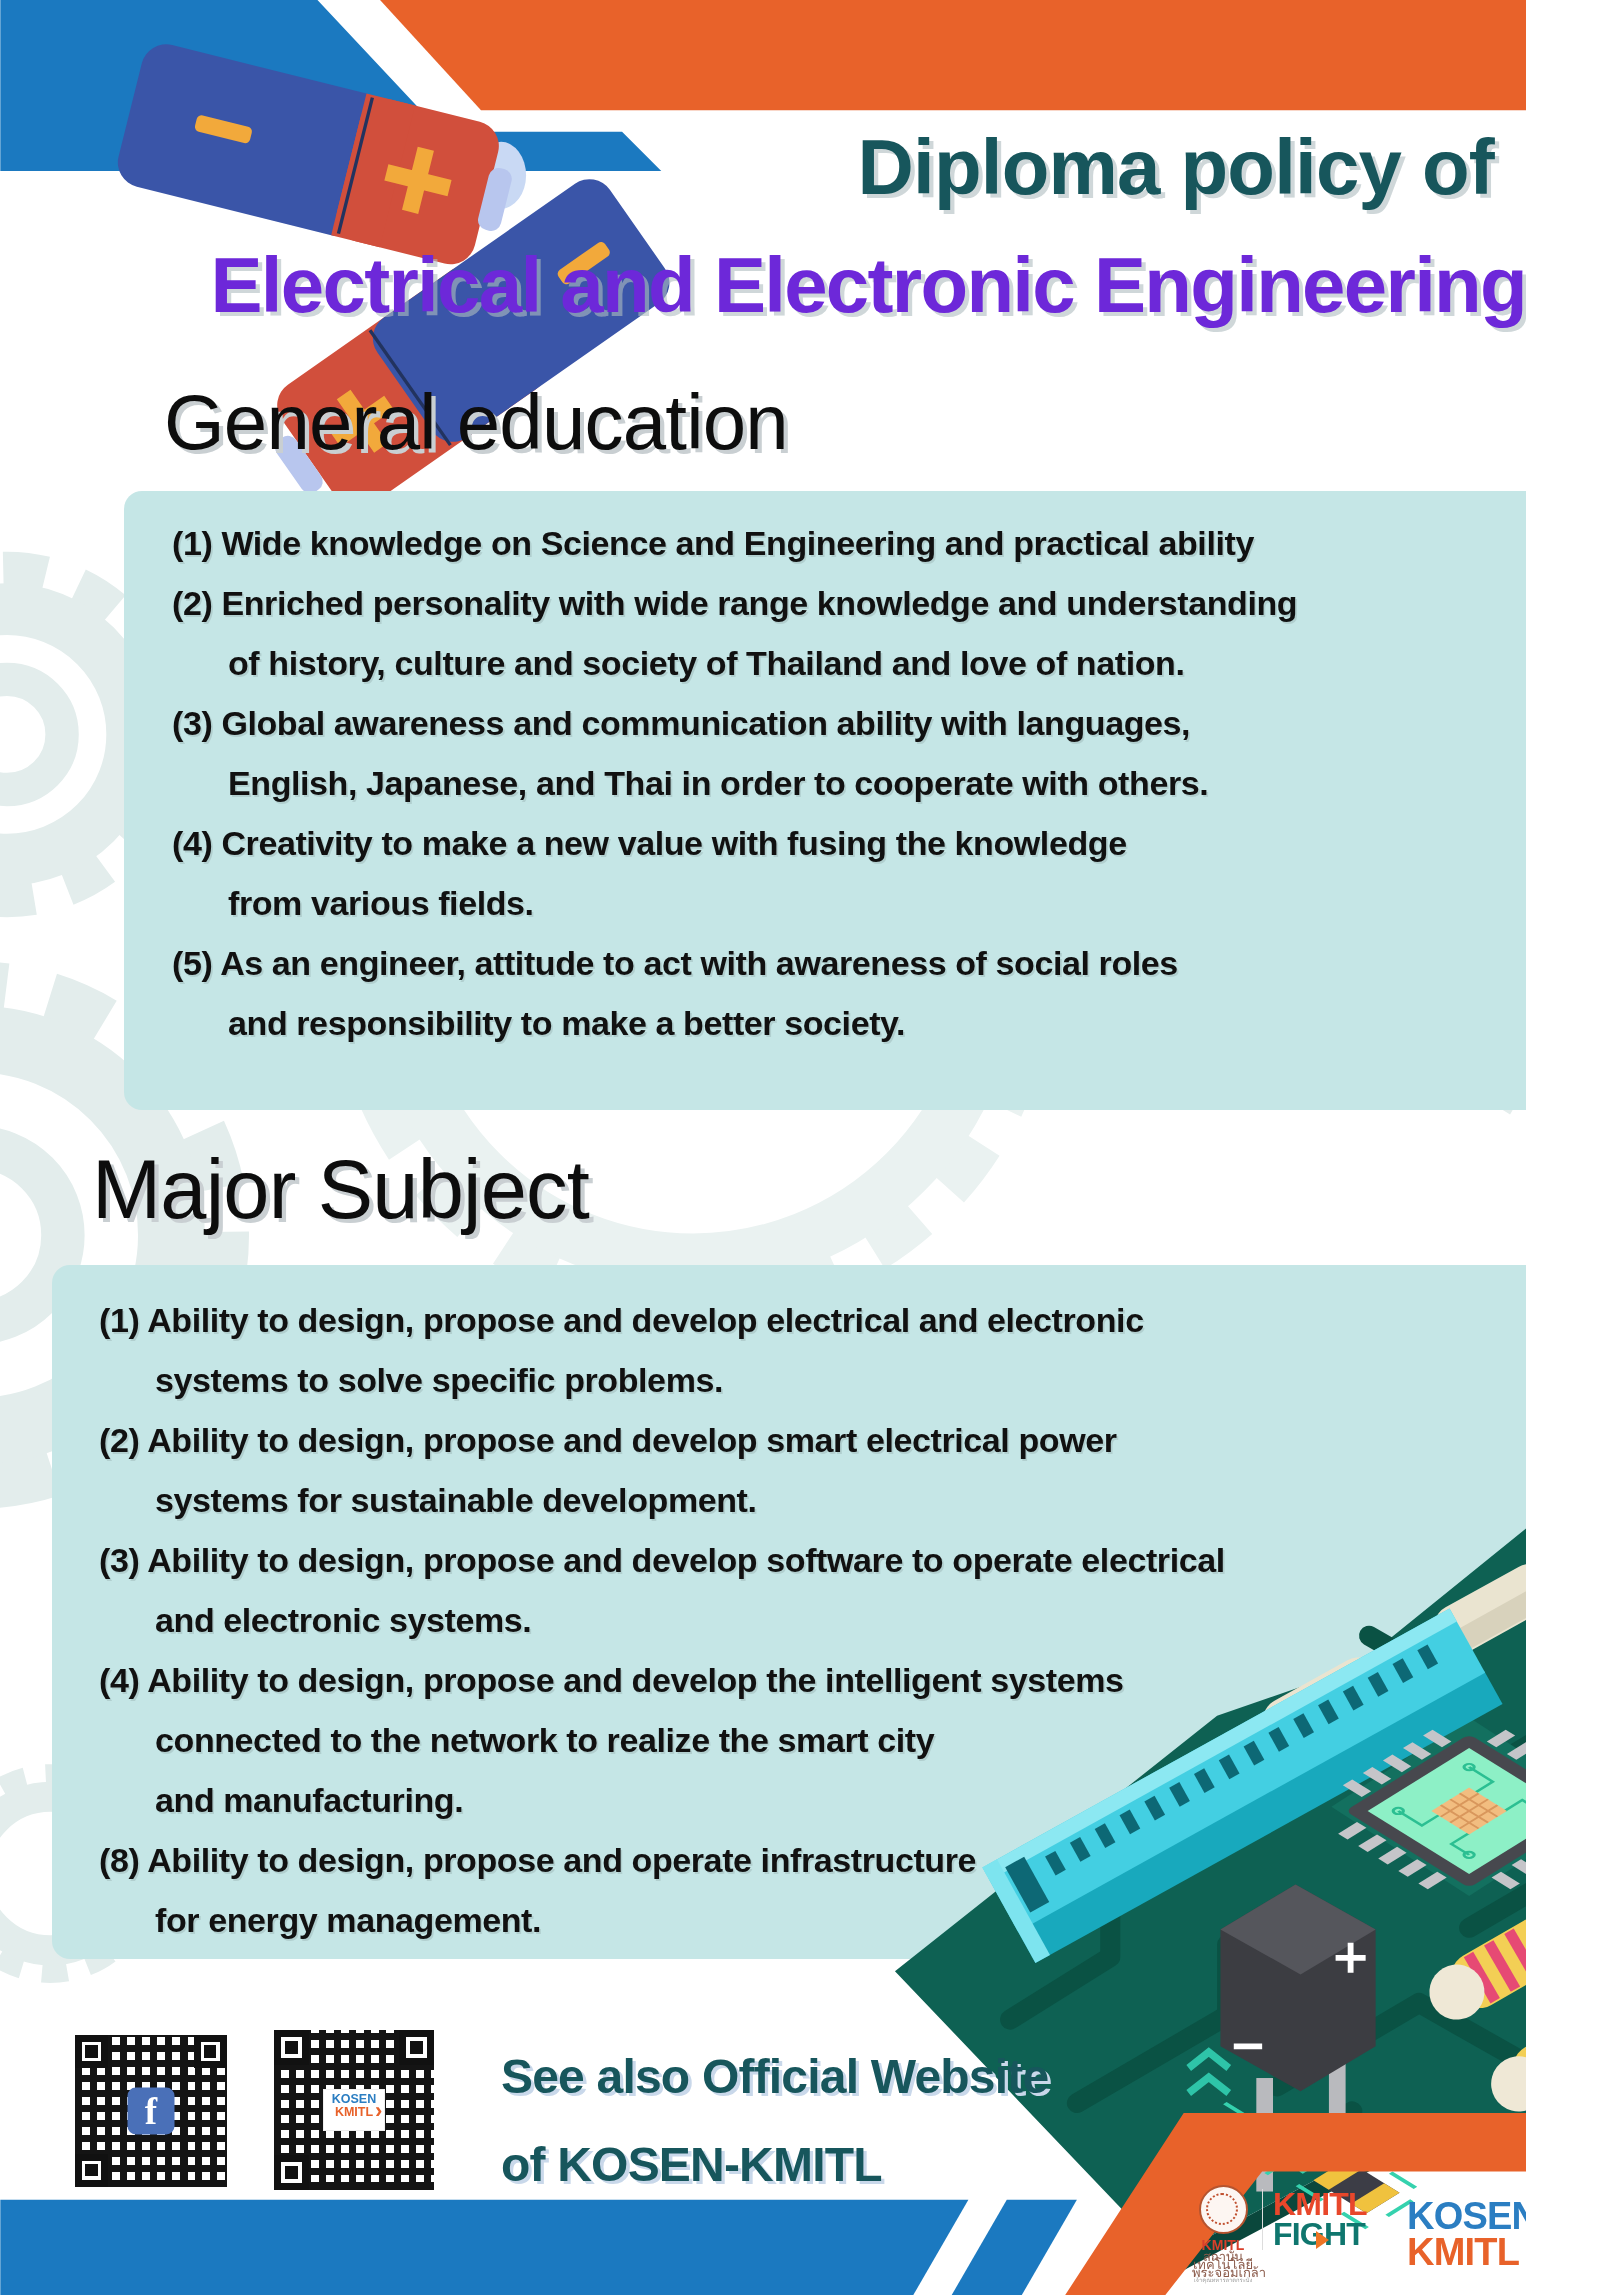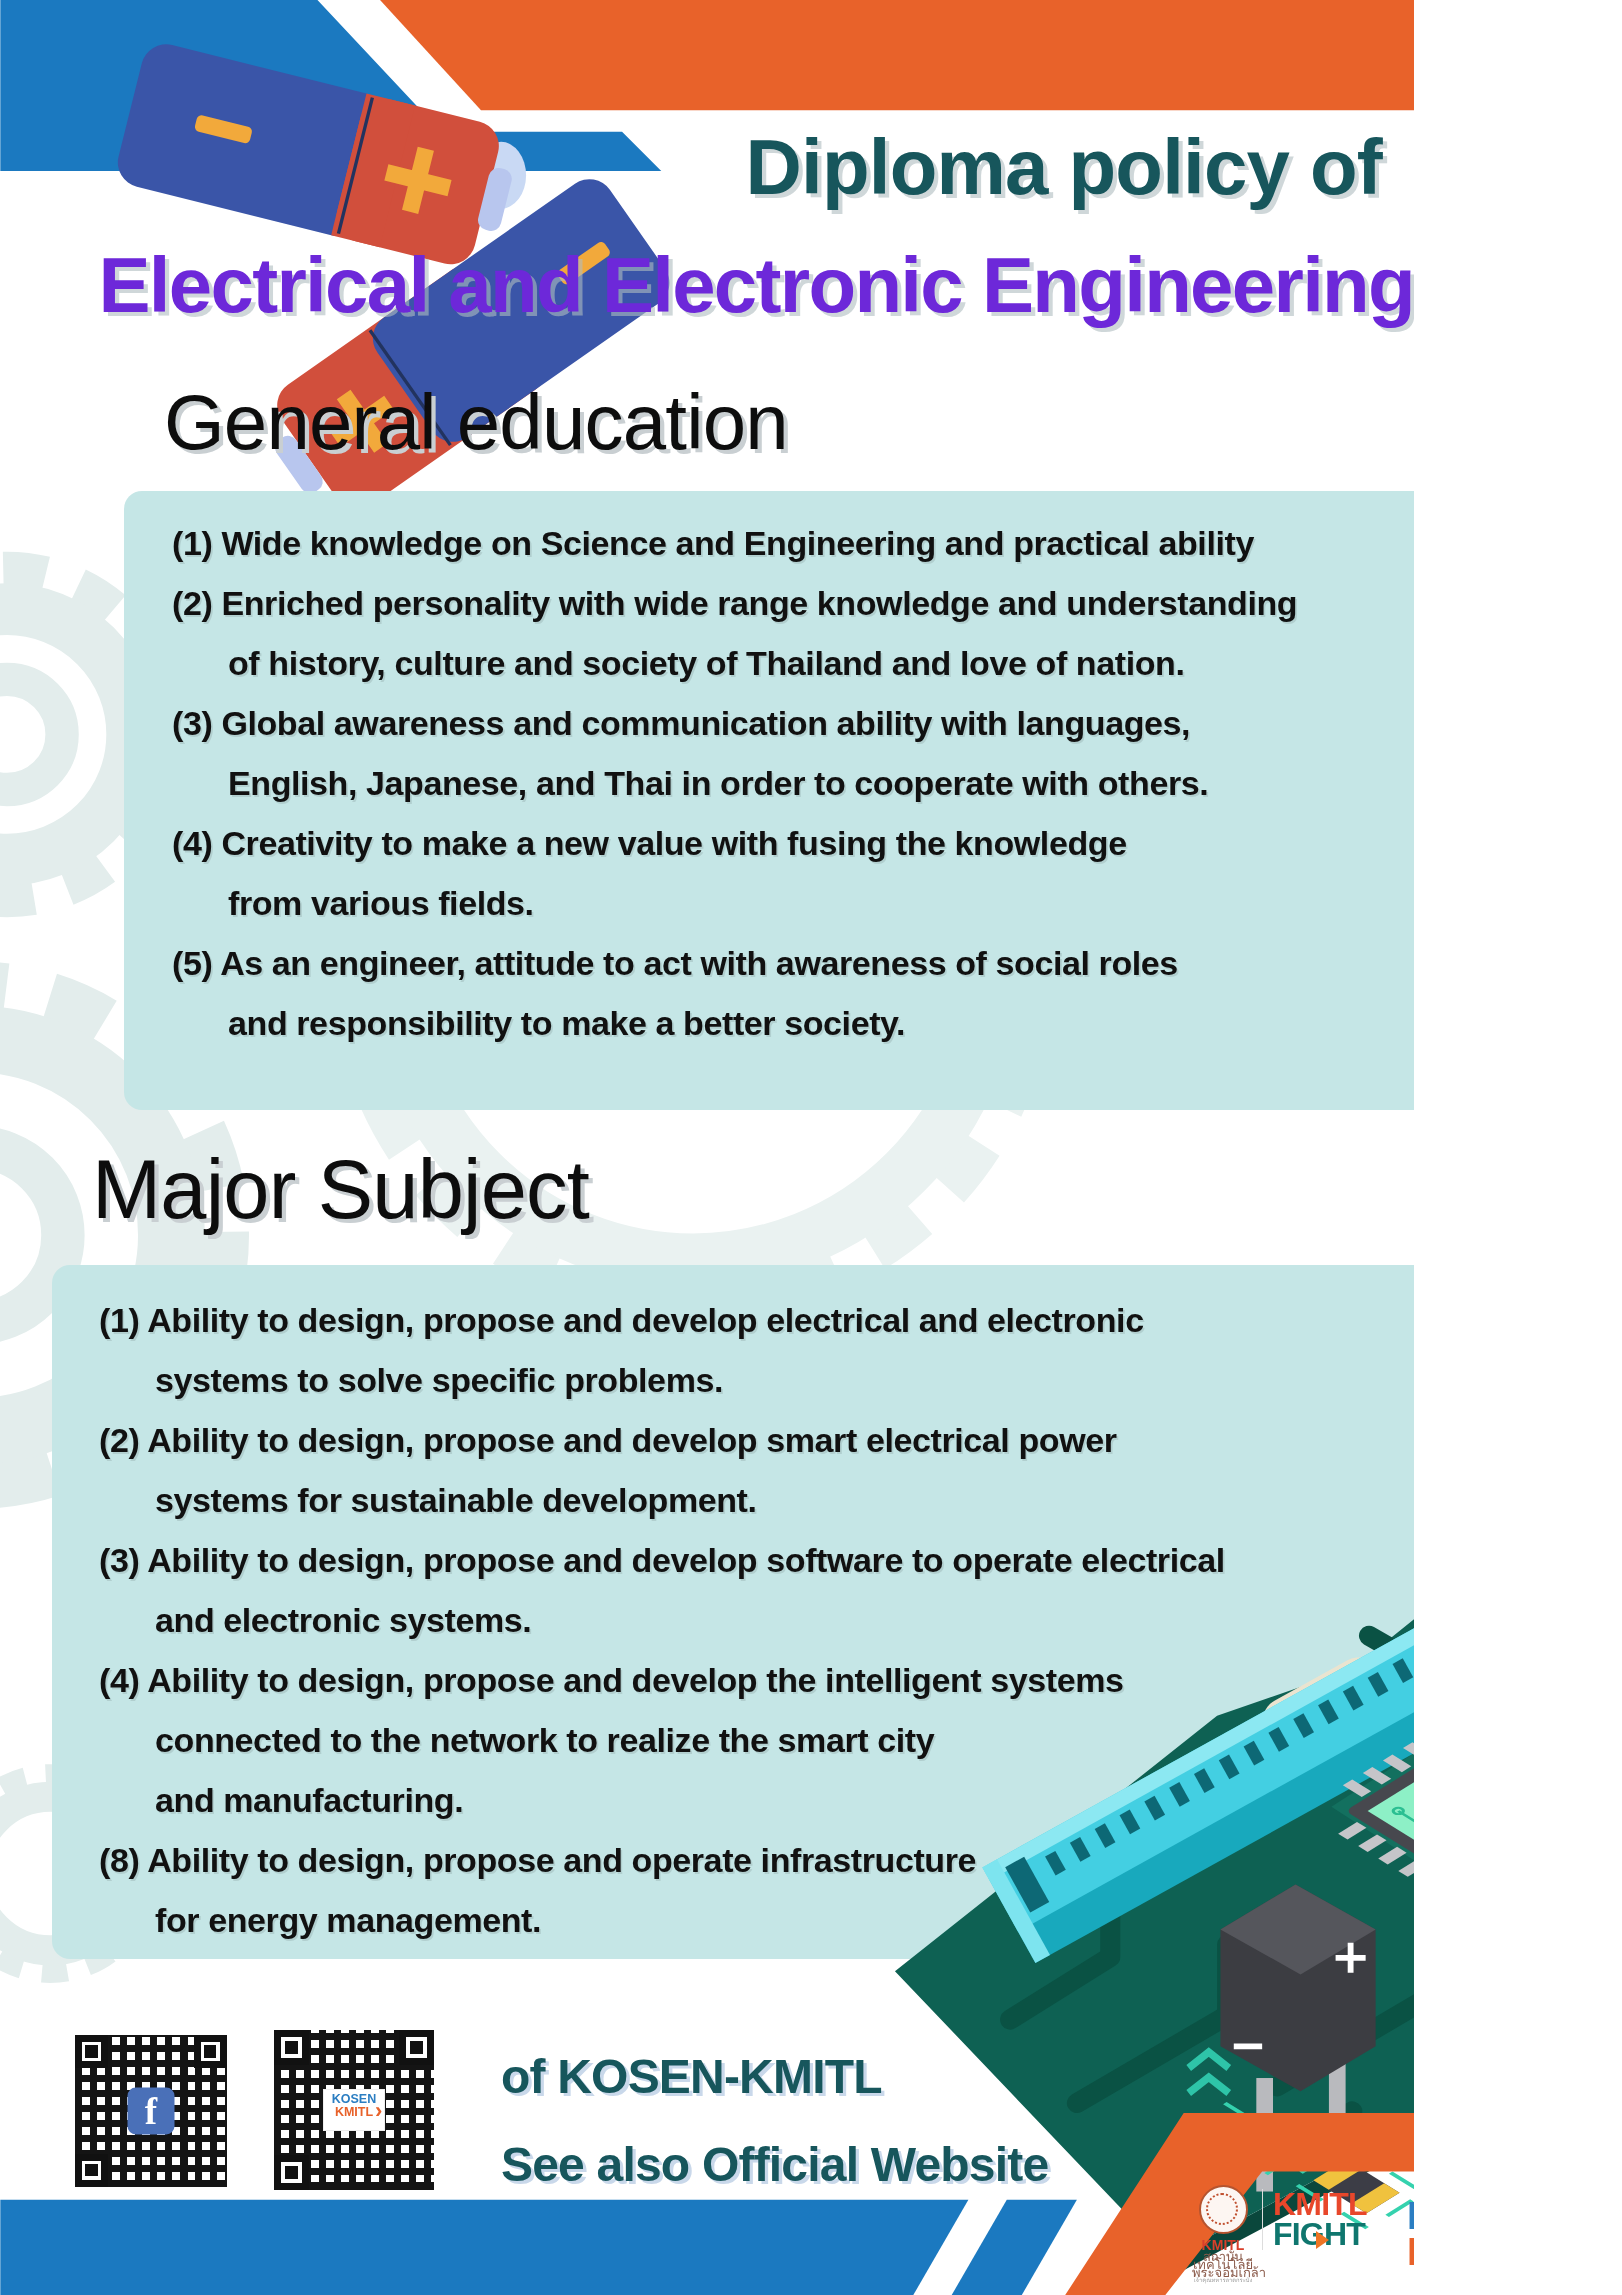"Diploma policy of" #page { width: 1414px -> 1526px }
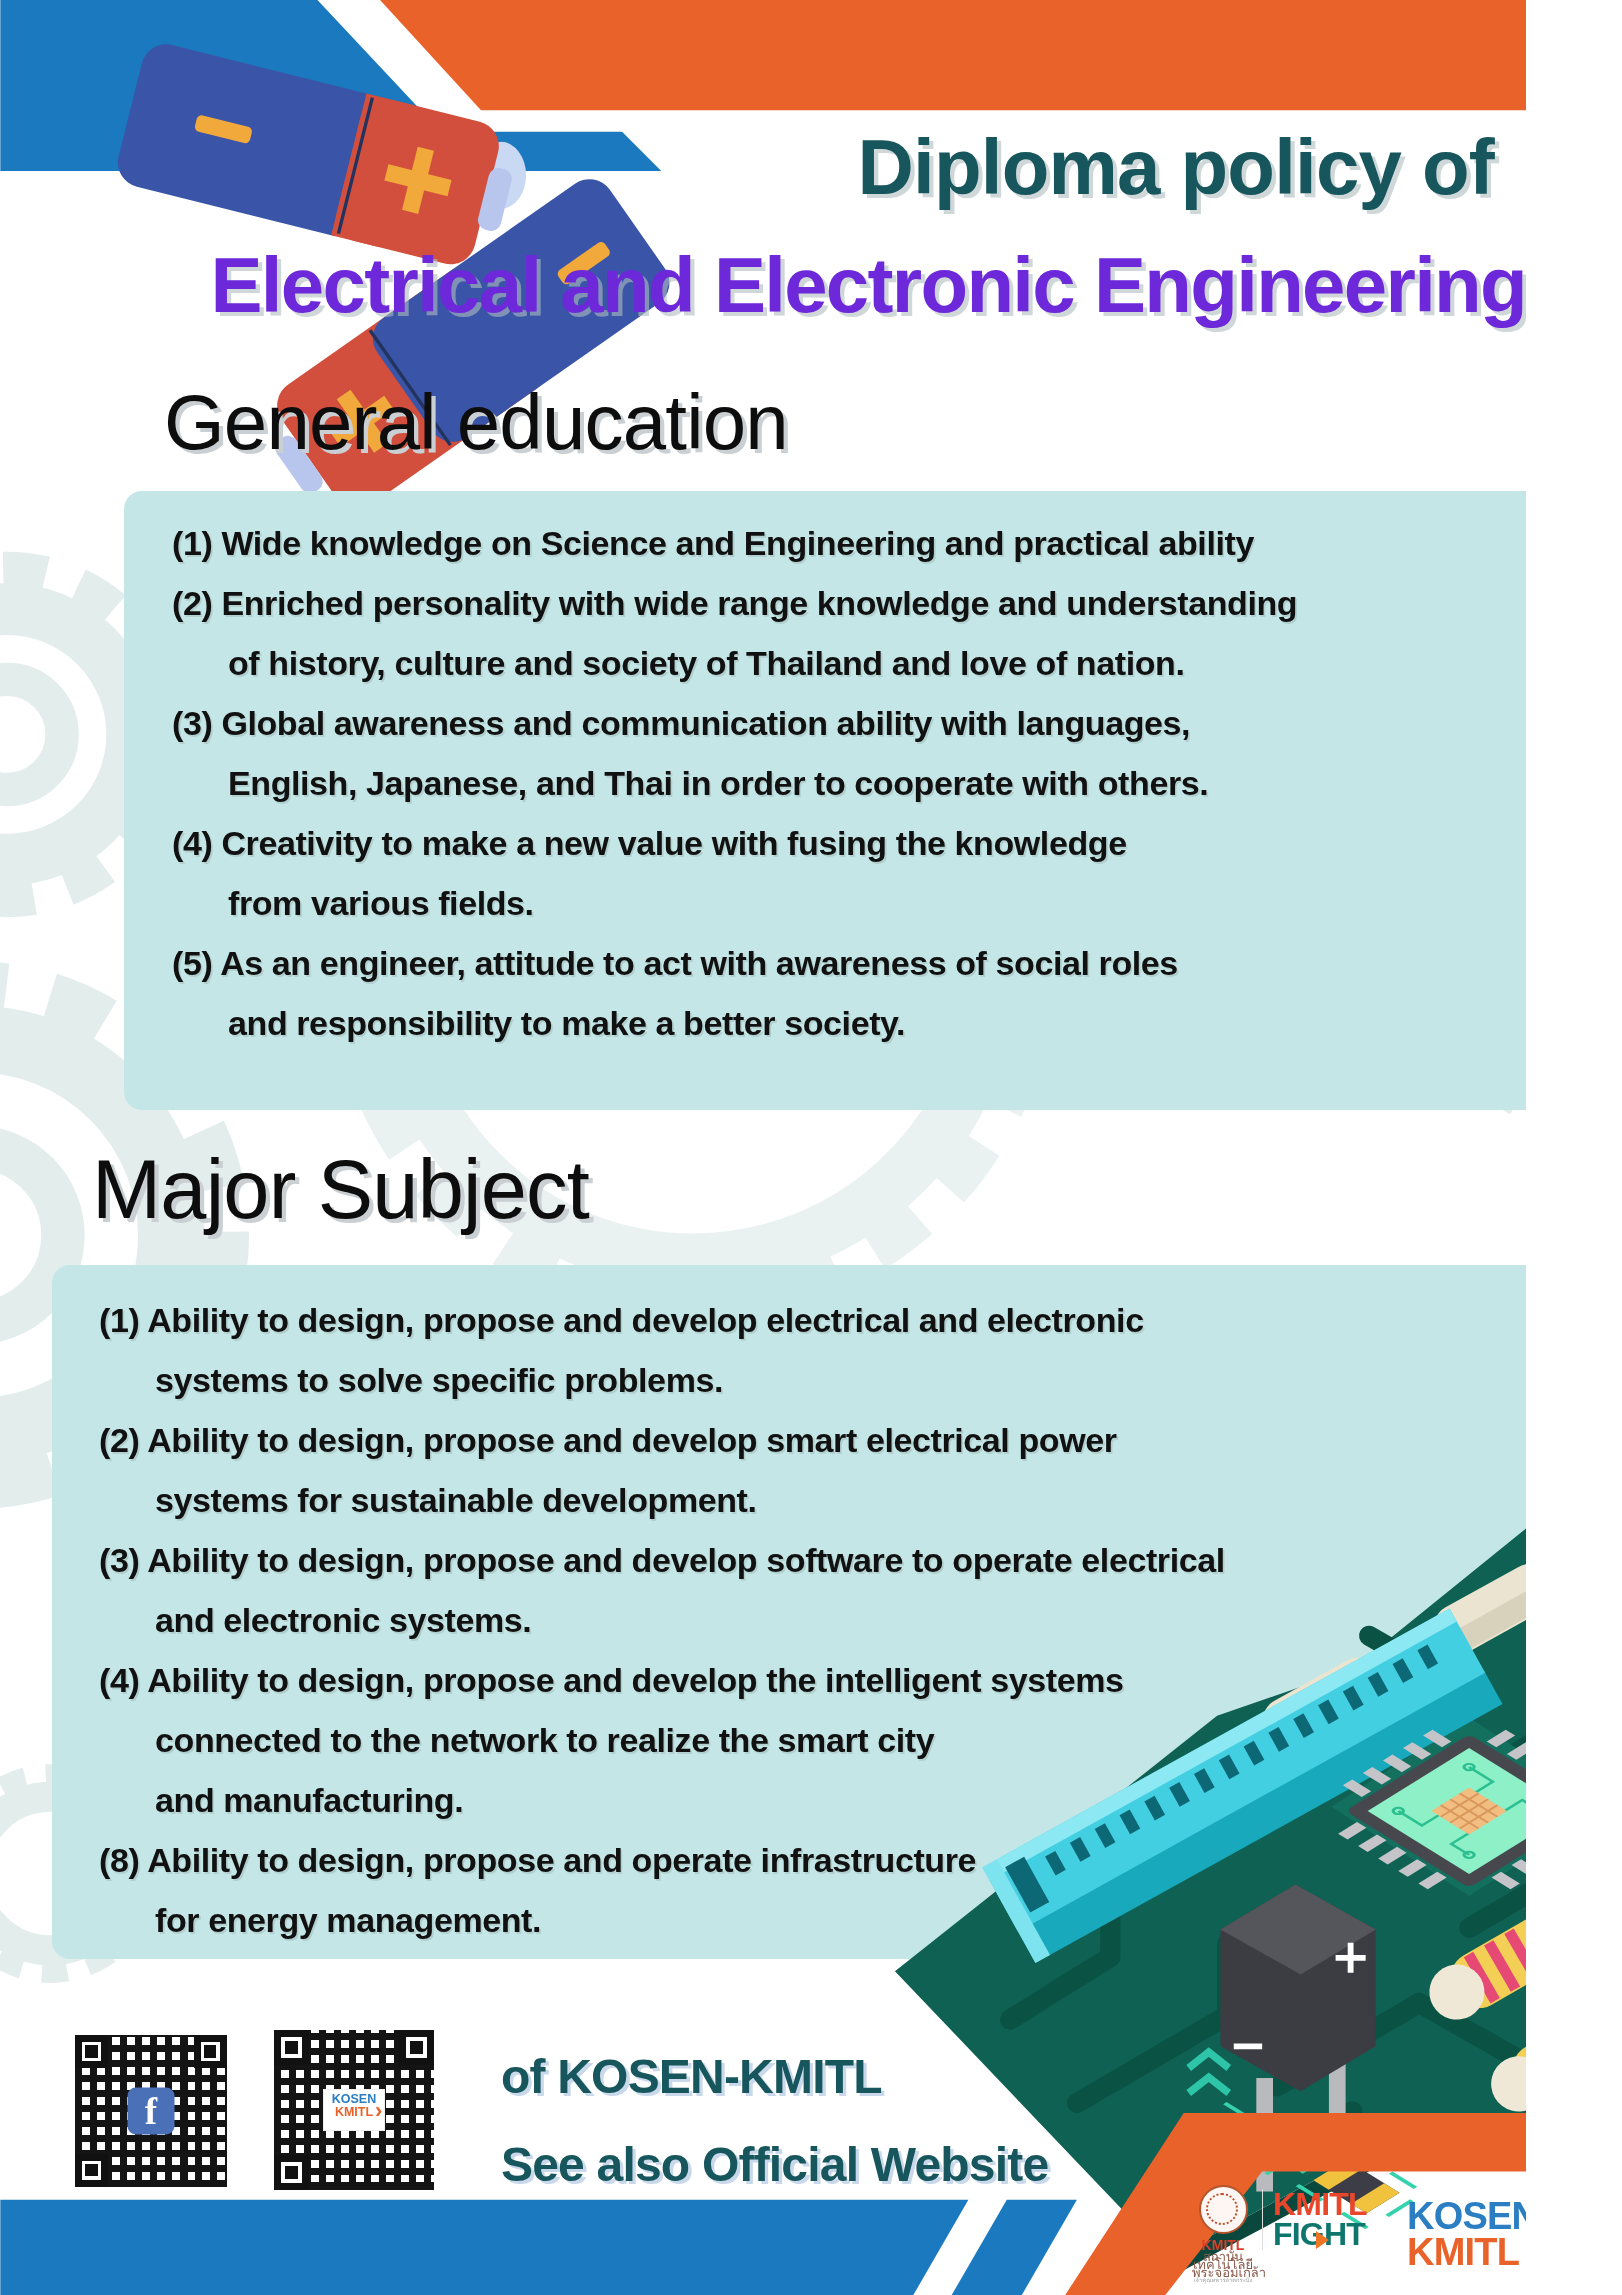"of KOSEN-KMITL" div { order: before "See also Official Website" -> after "See also Official Website" }
